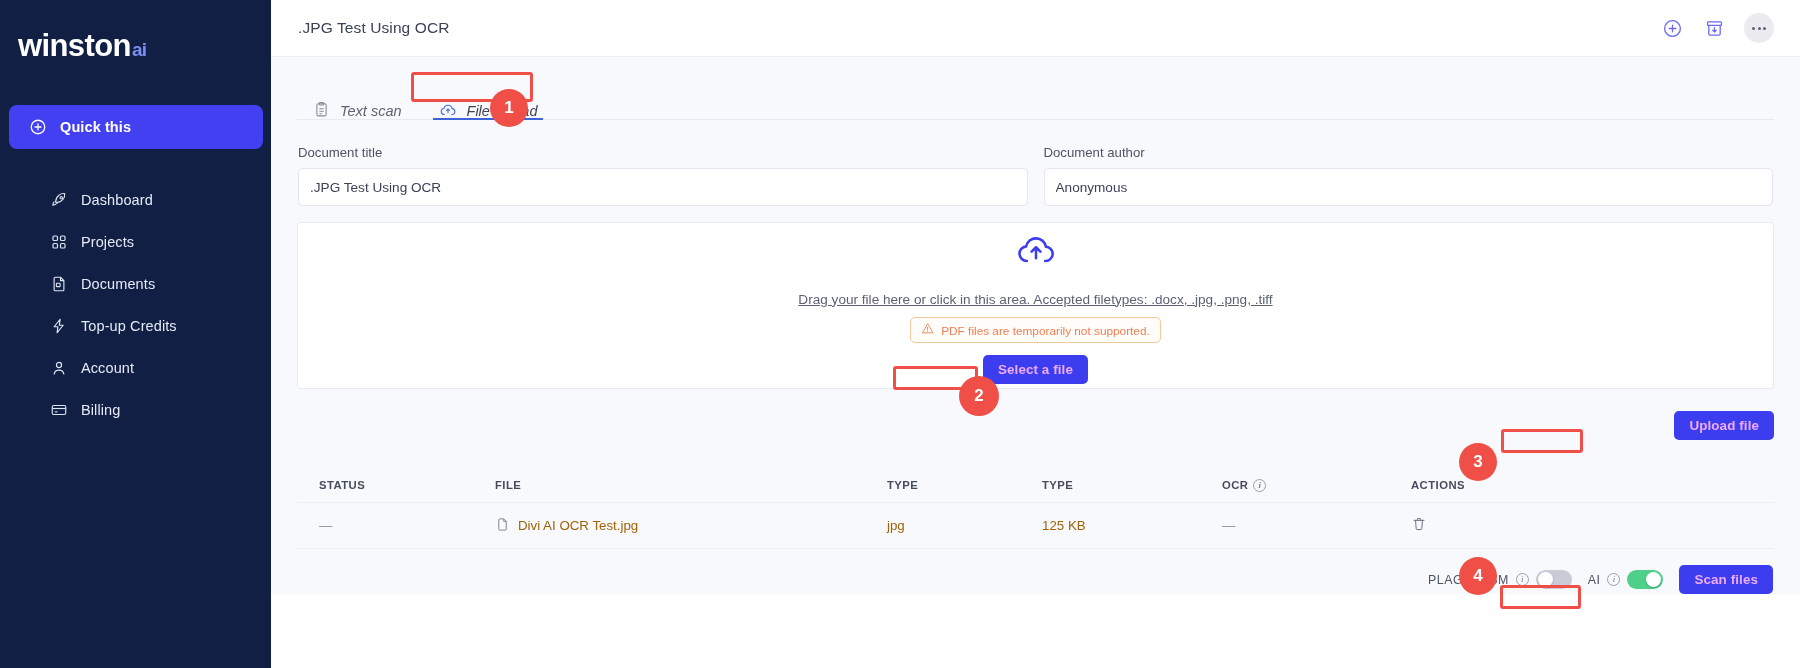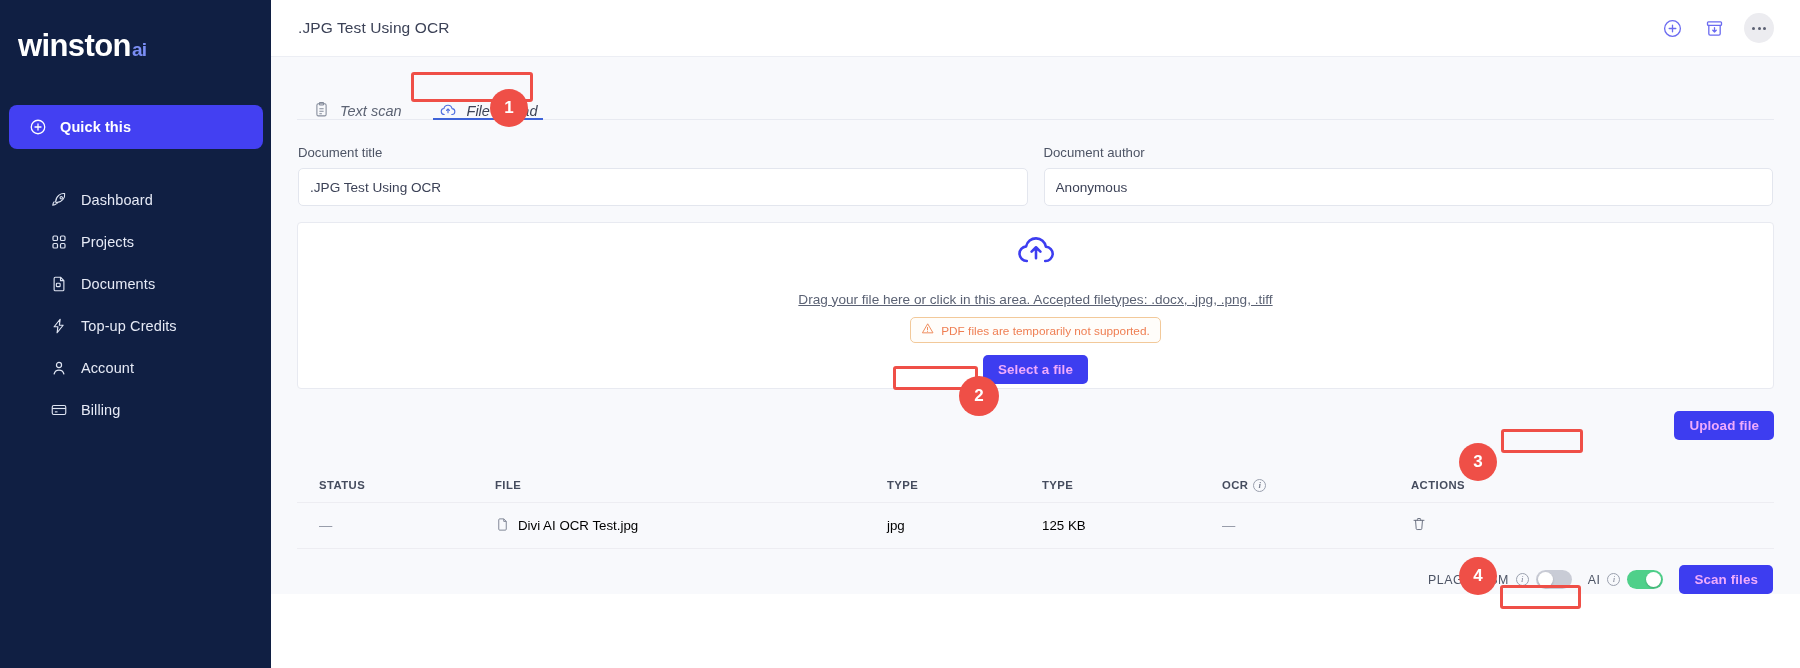"Divi AI OCR Test.jpg" .td { color: #000000 -> #a16207 }
